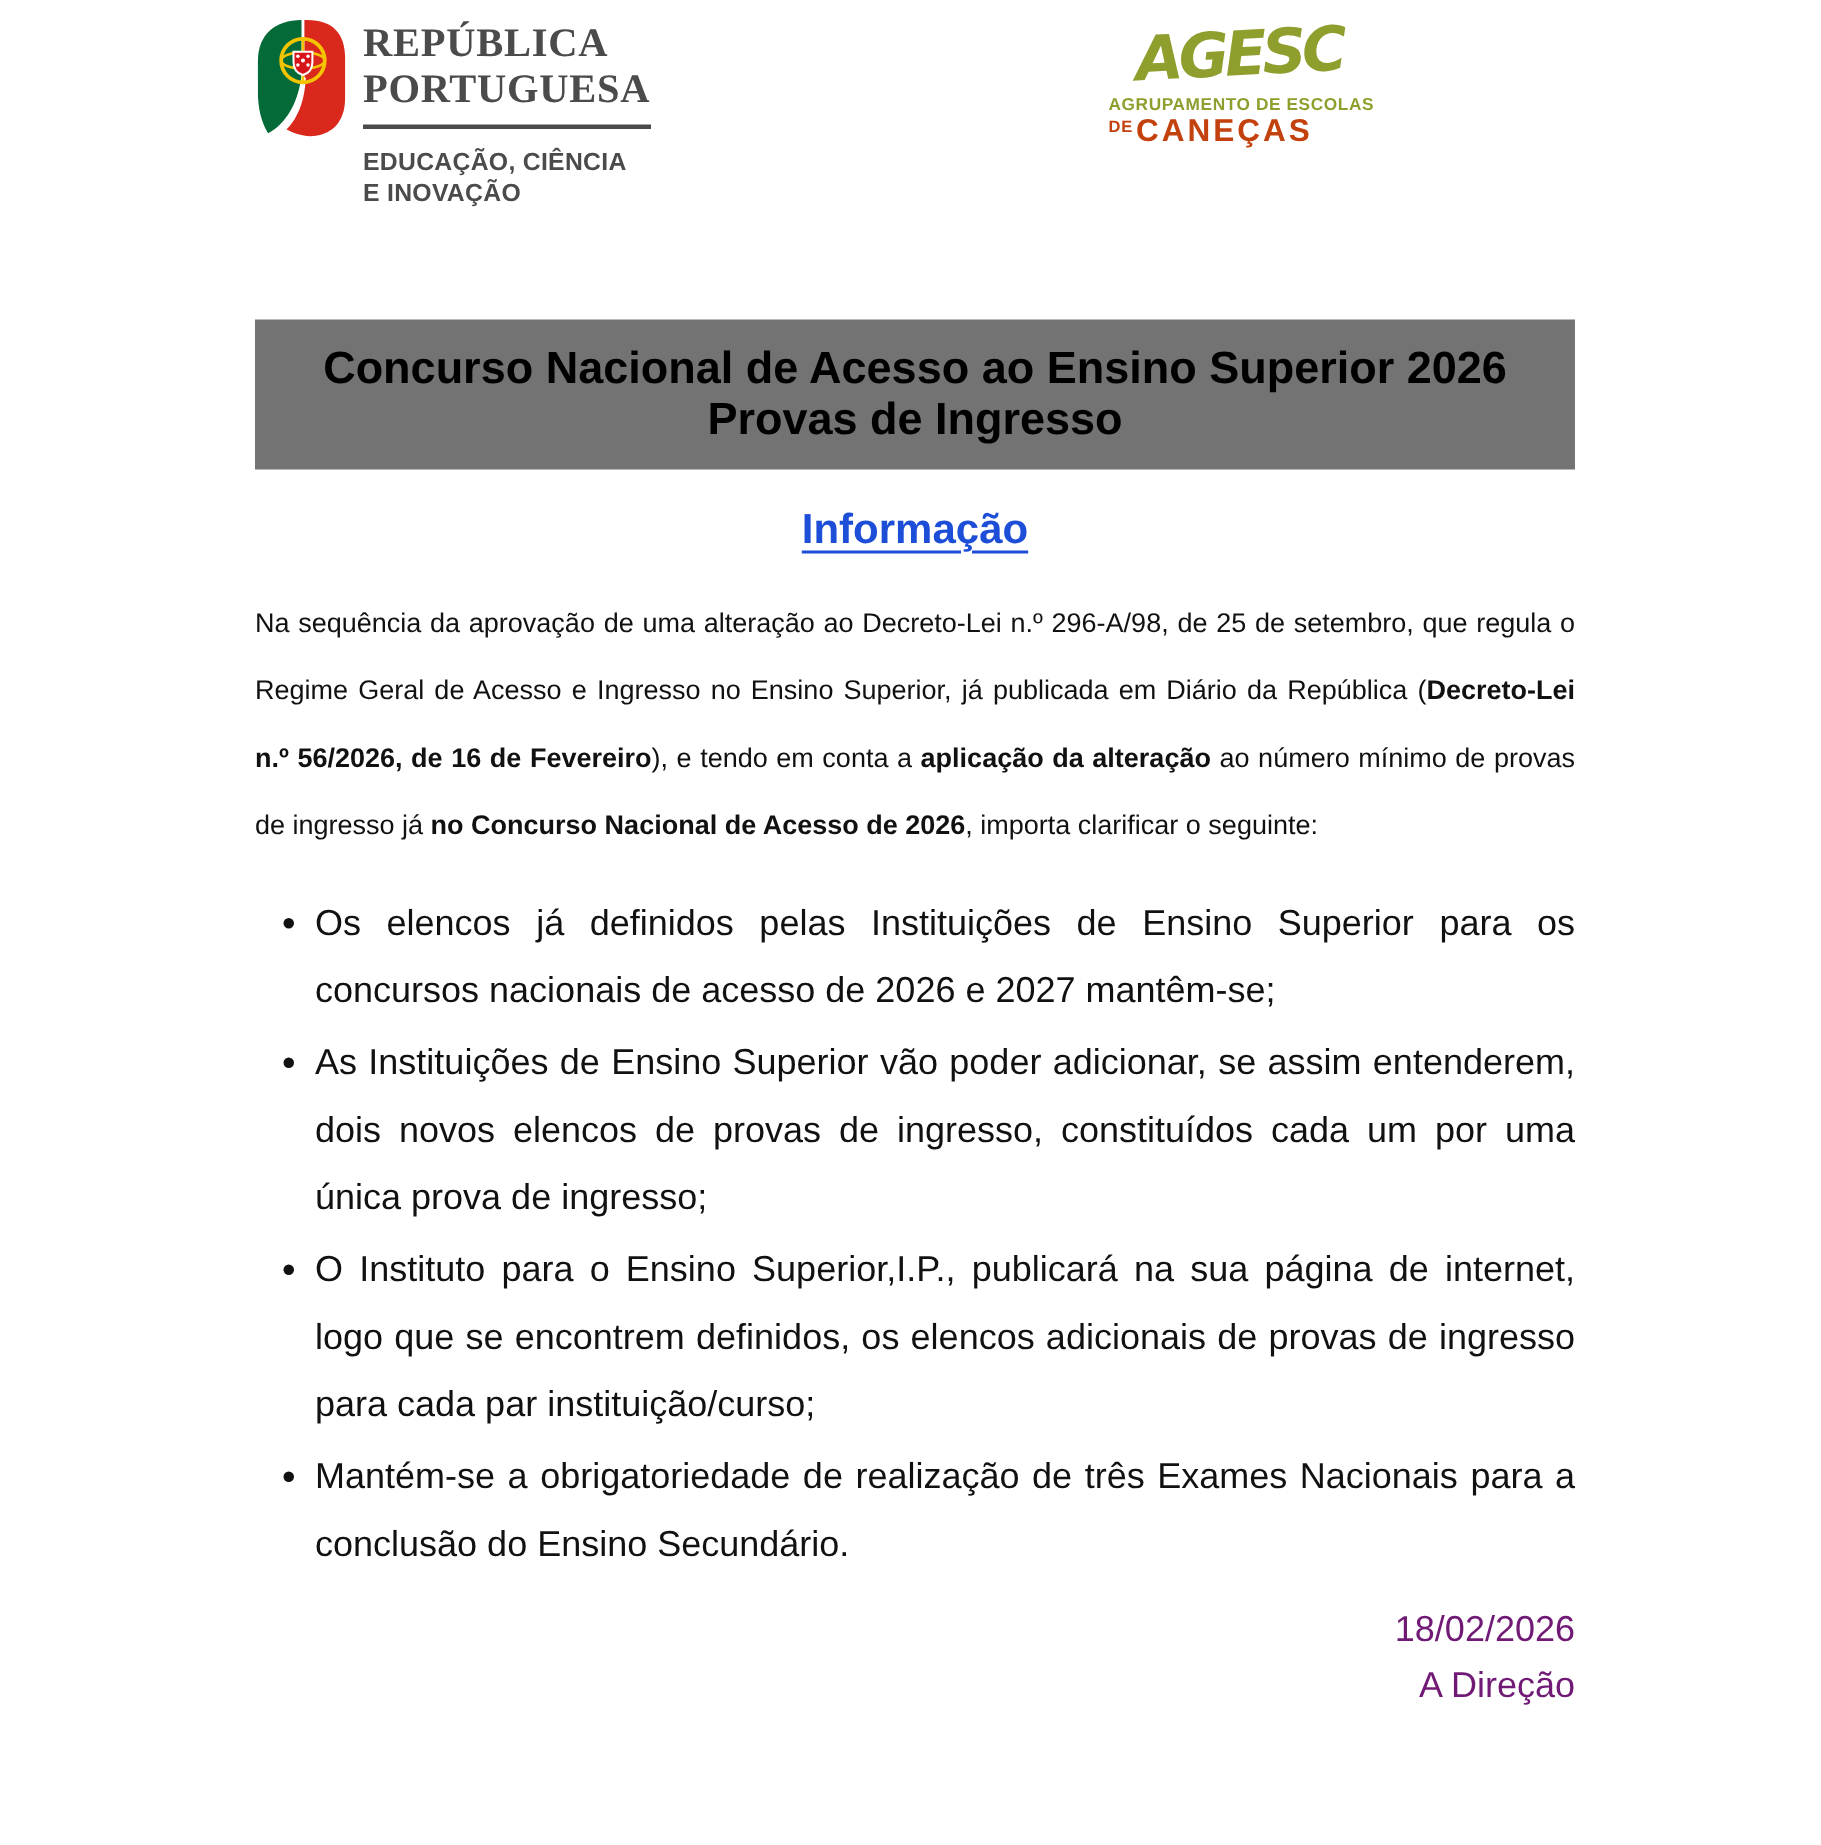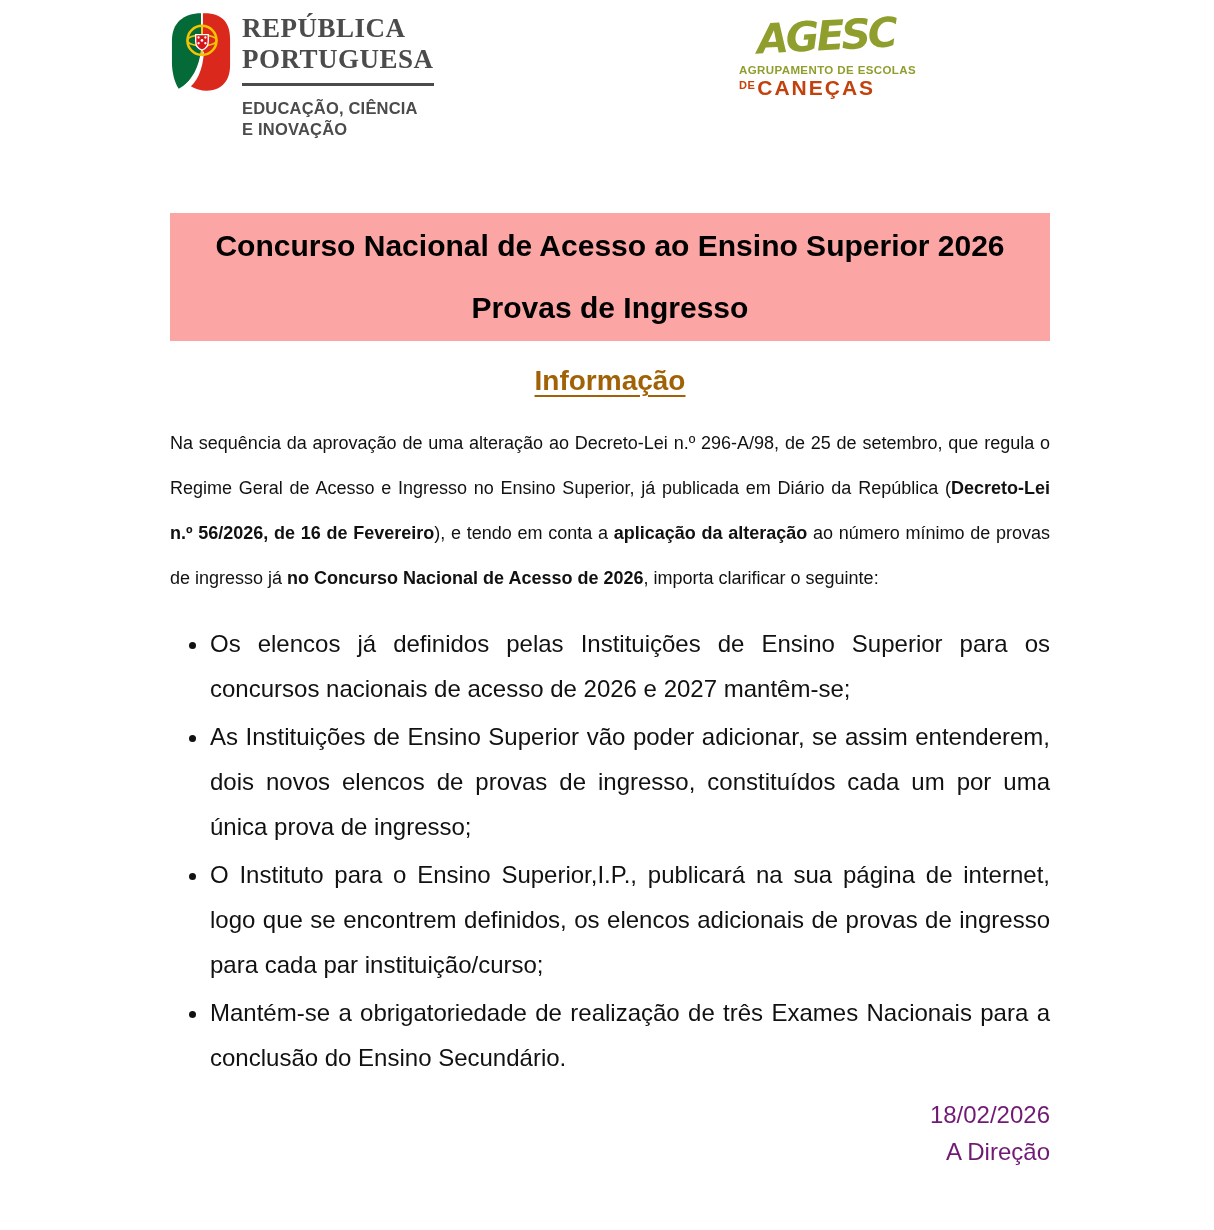"Concurso Nacional de Acesso ao" div.title-banner { background: #fca5a5 -> #737373 }
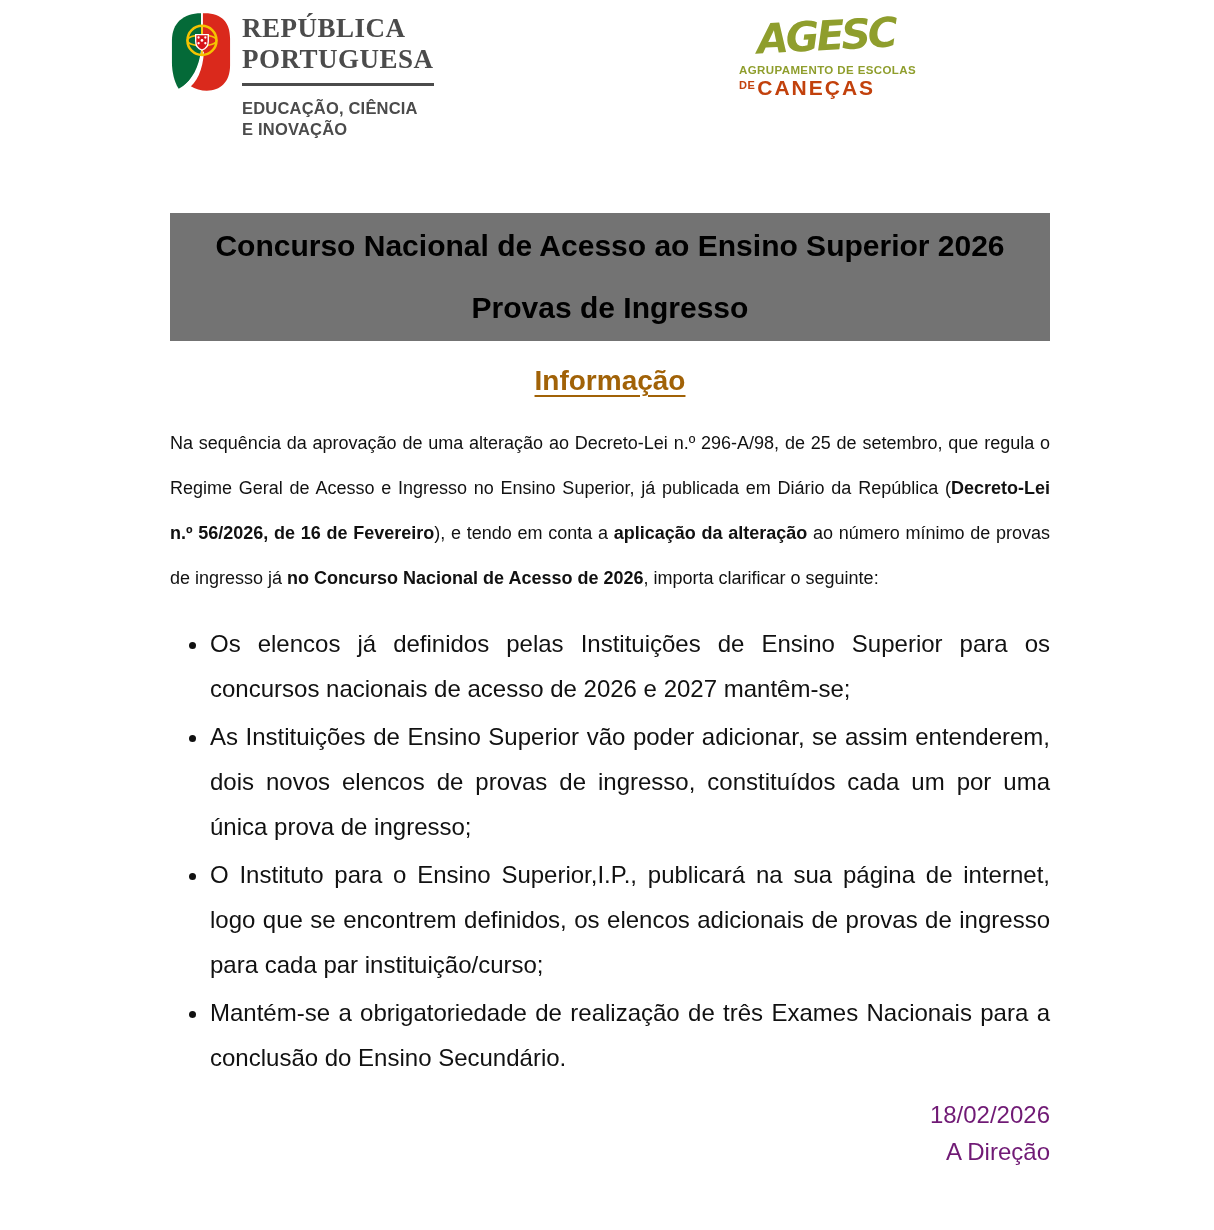"Provas de Ingresso" .banner-line + .banner-line { margin-top: 28px -> none }
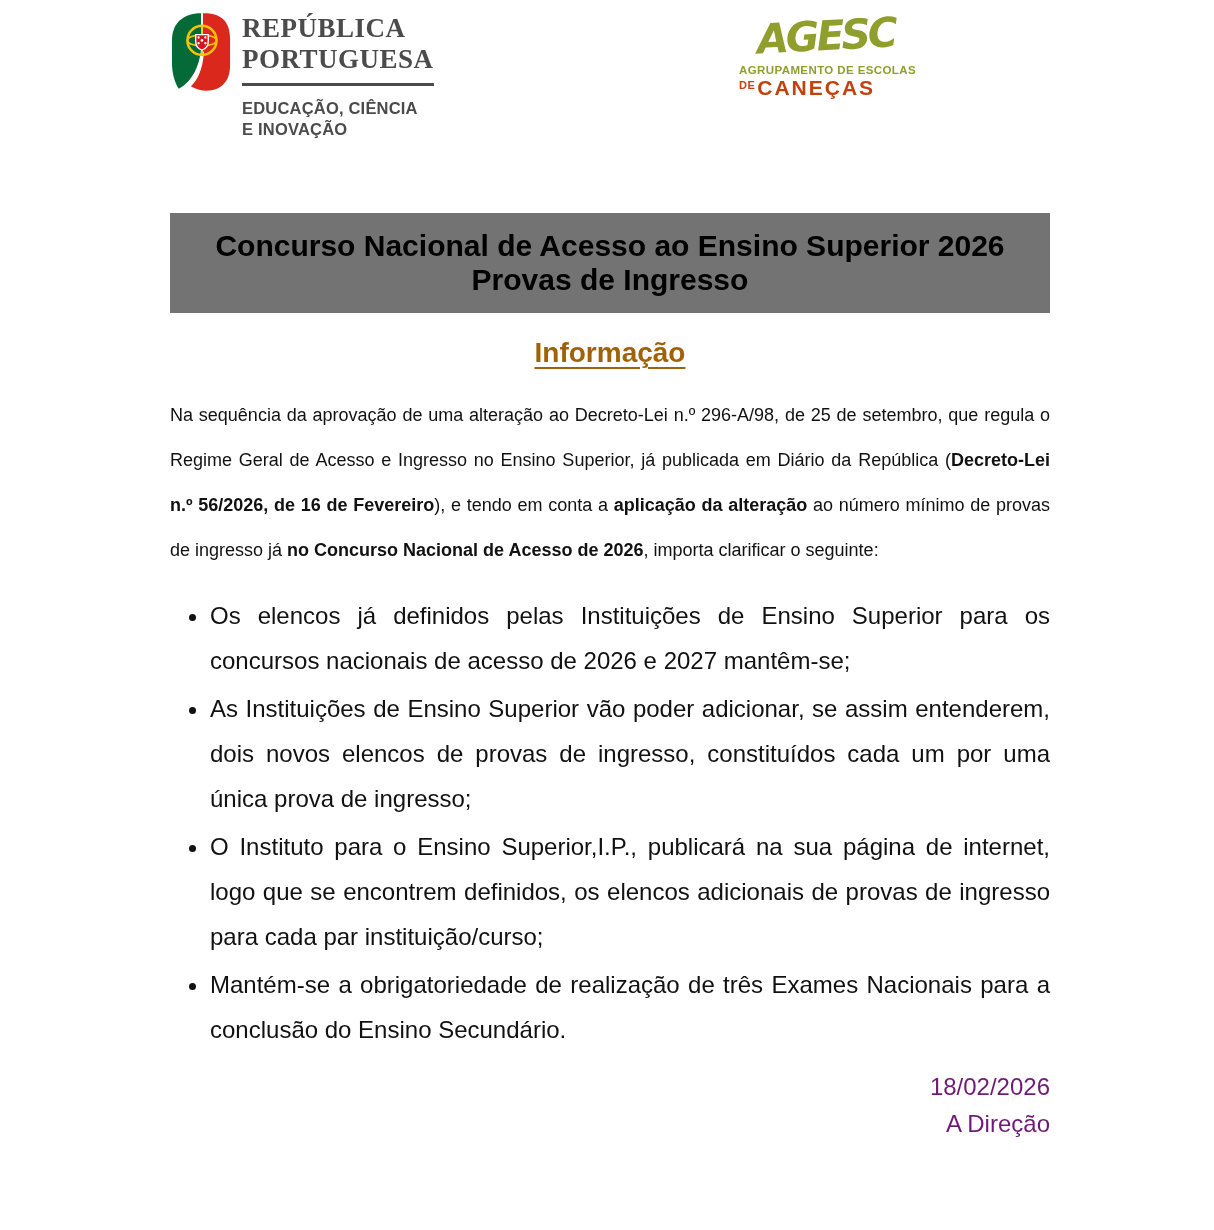"Informação" .section-heading { color: #a16207 -> #1d4ed8 }
